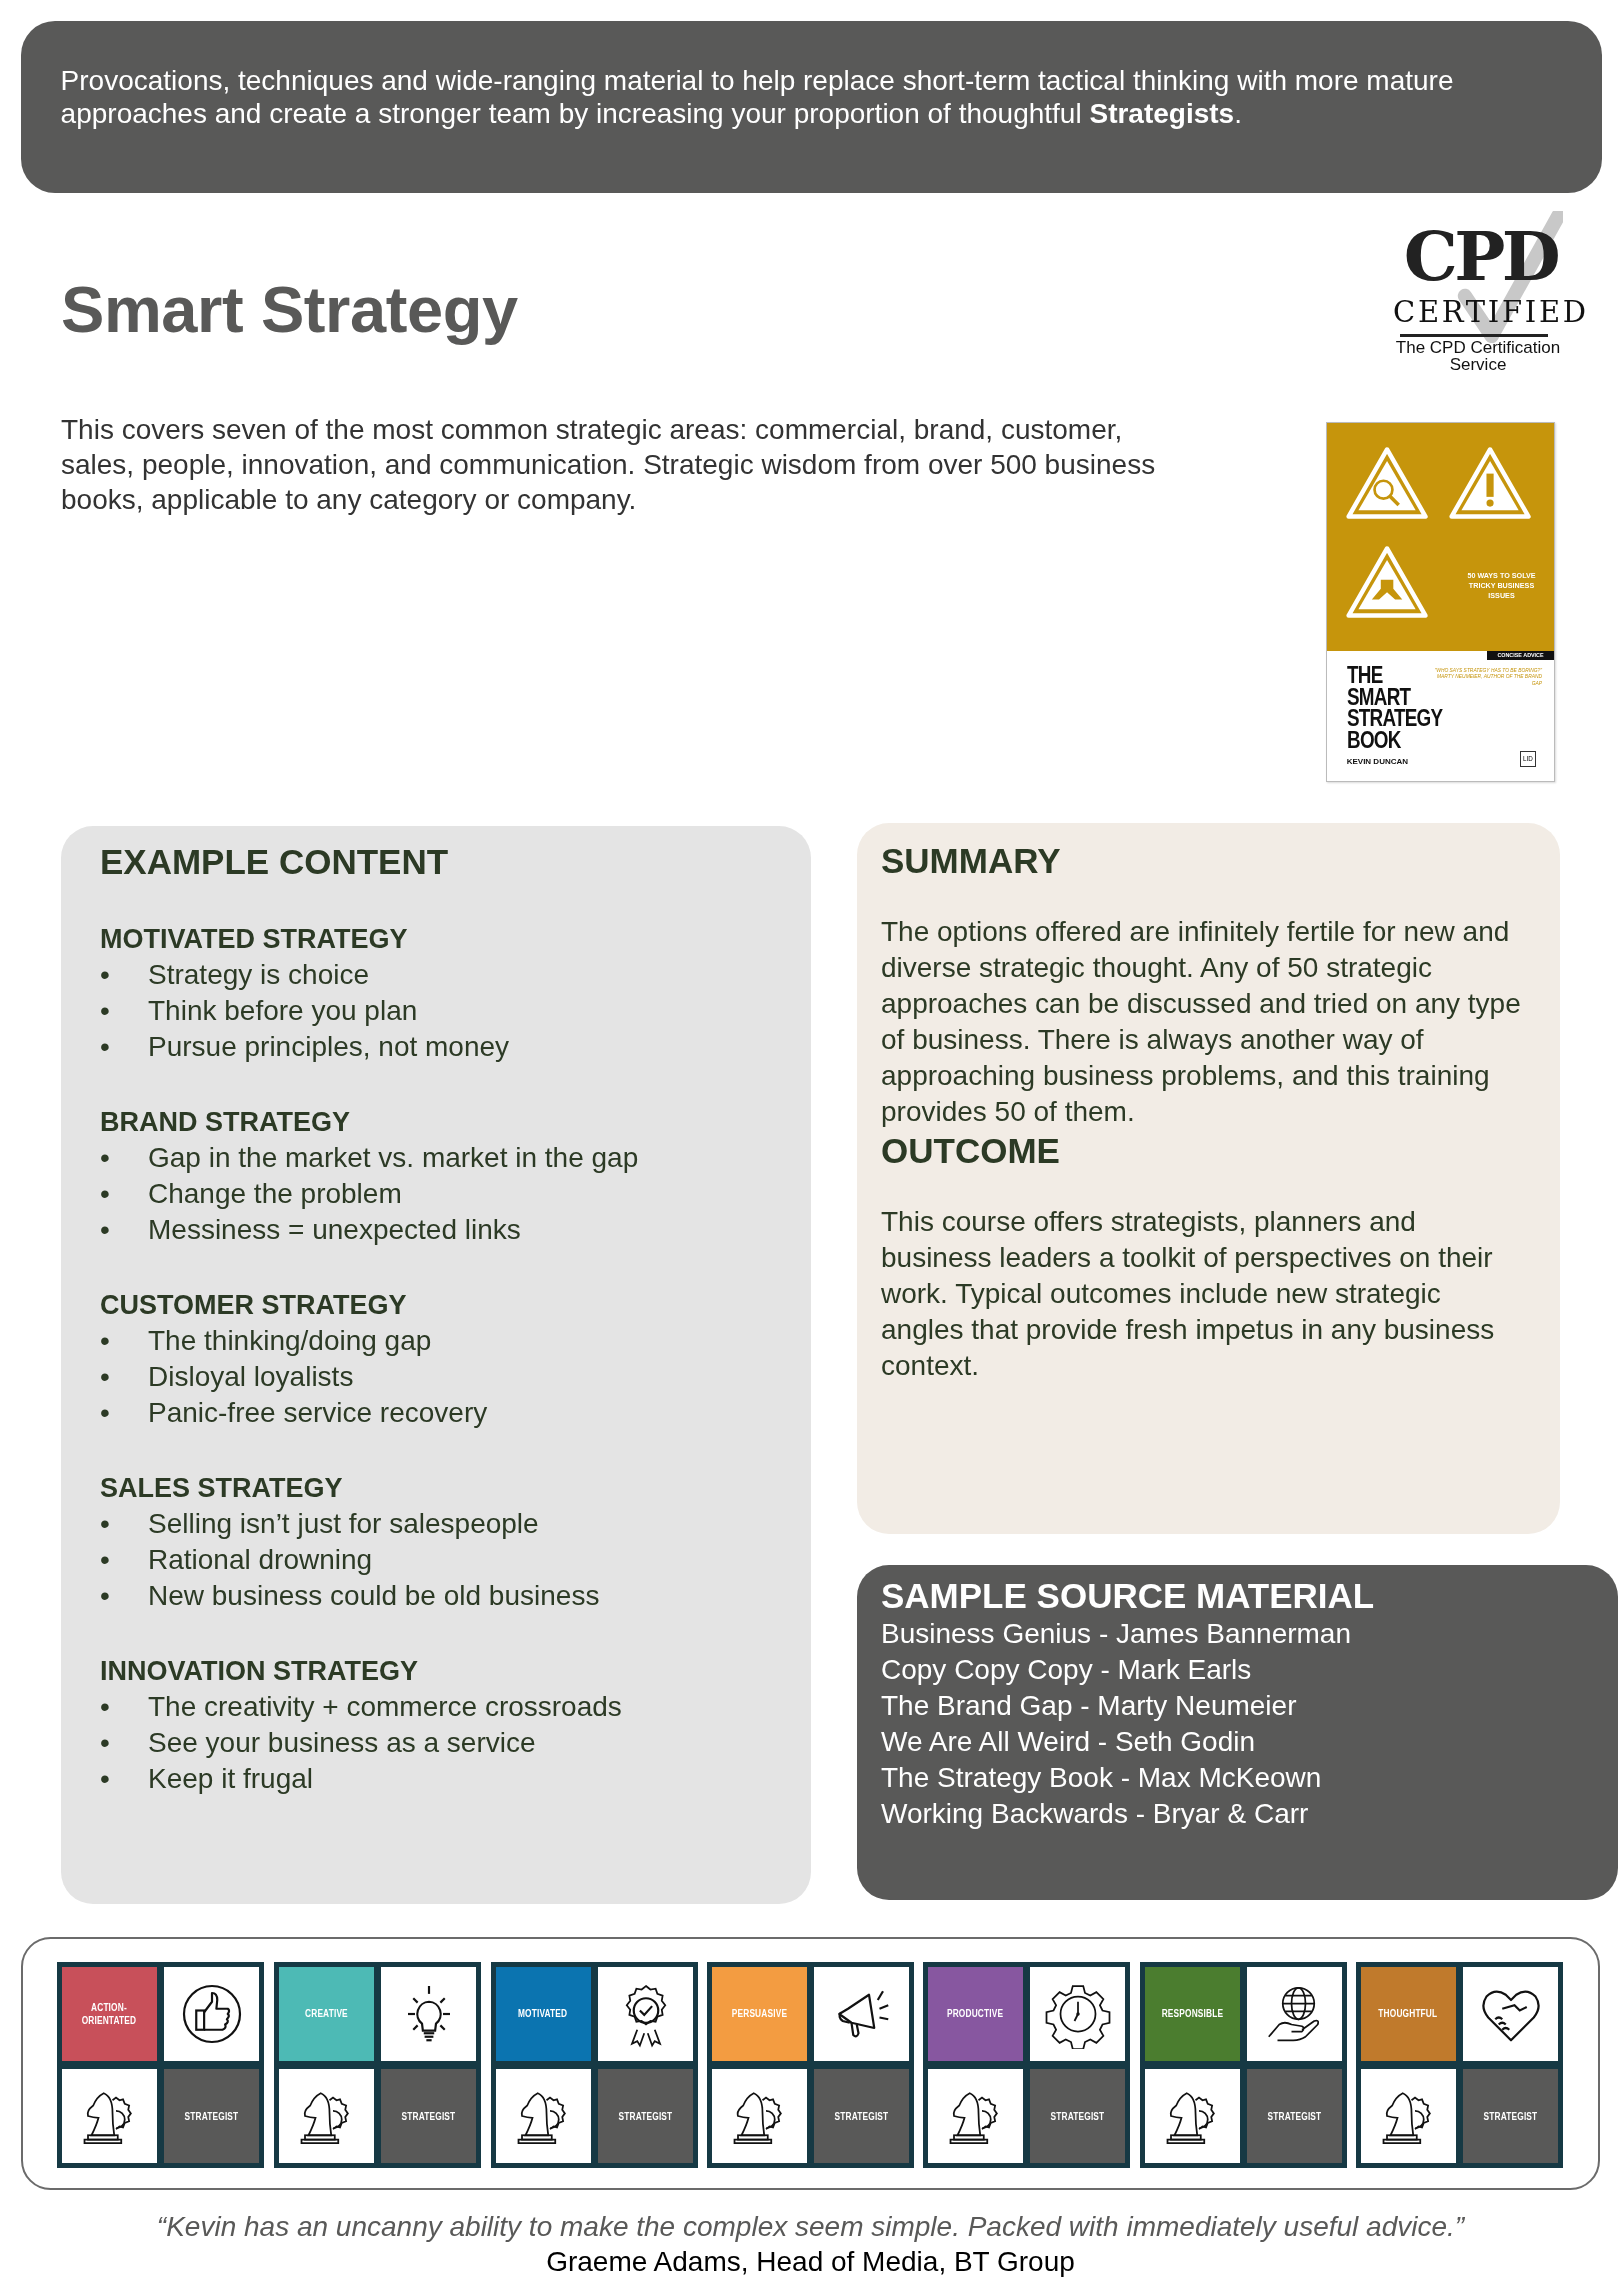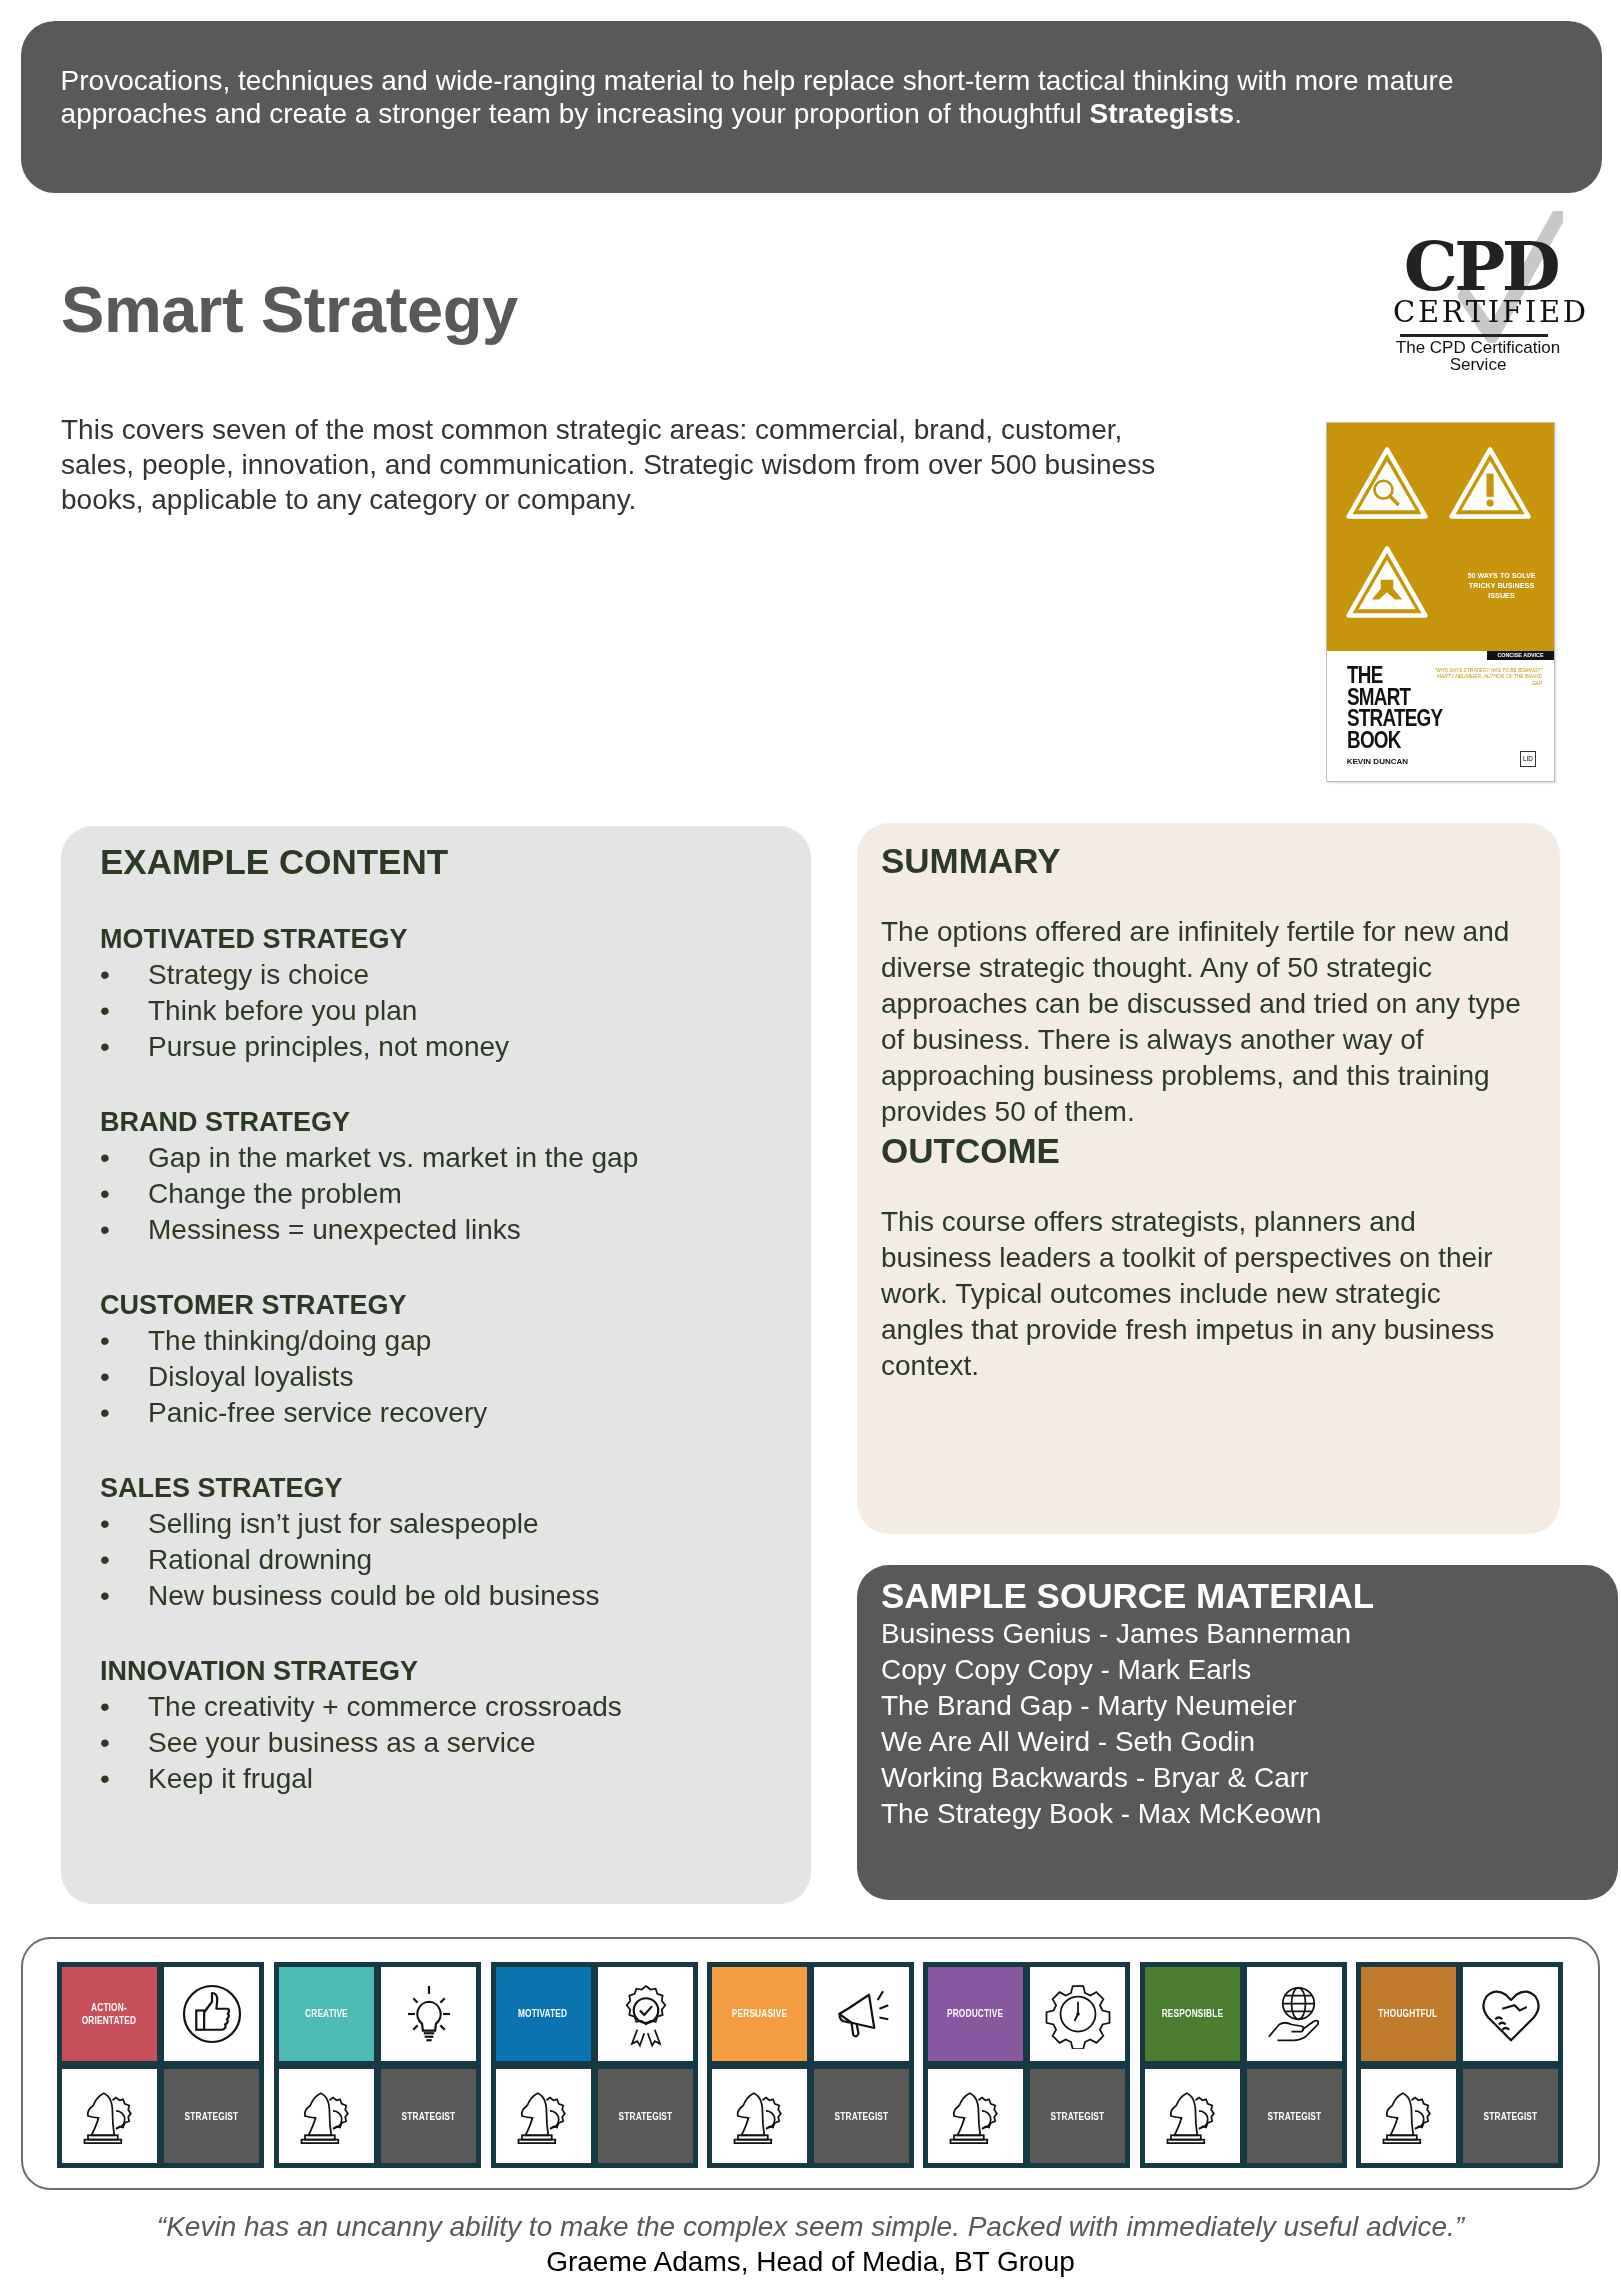"CPD" .cpd-big { top: 17px -> 7px }
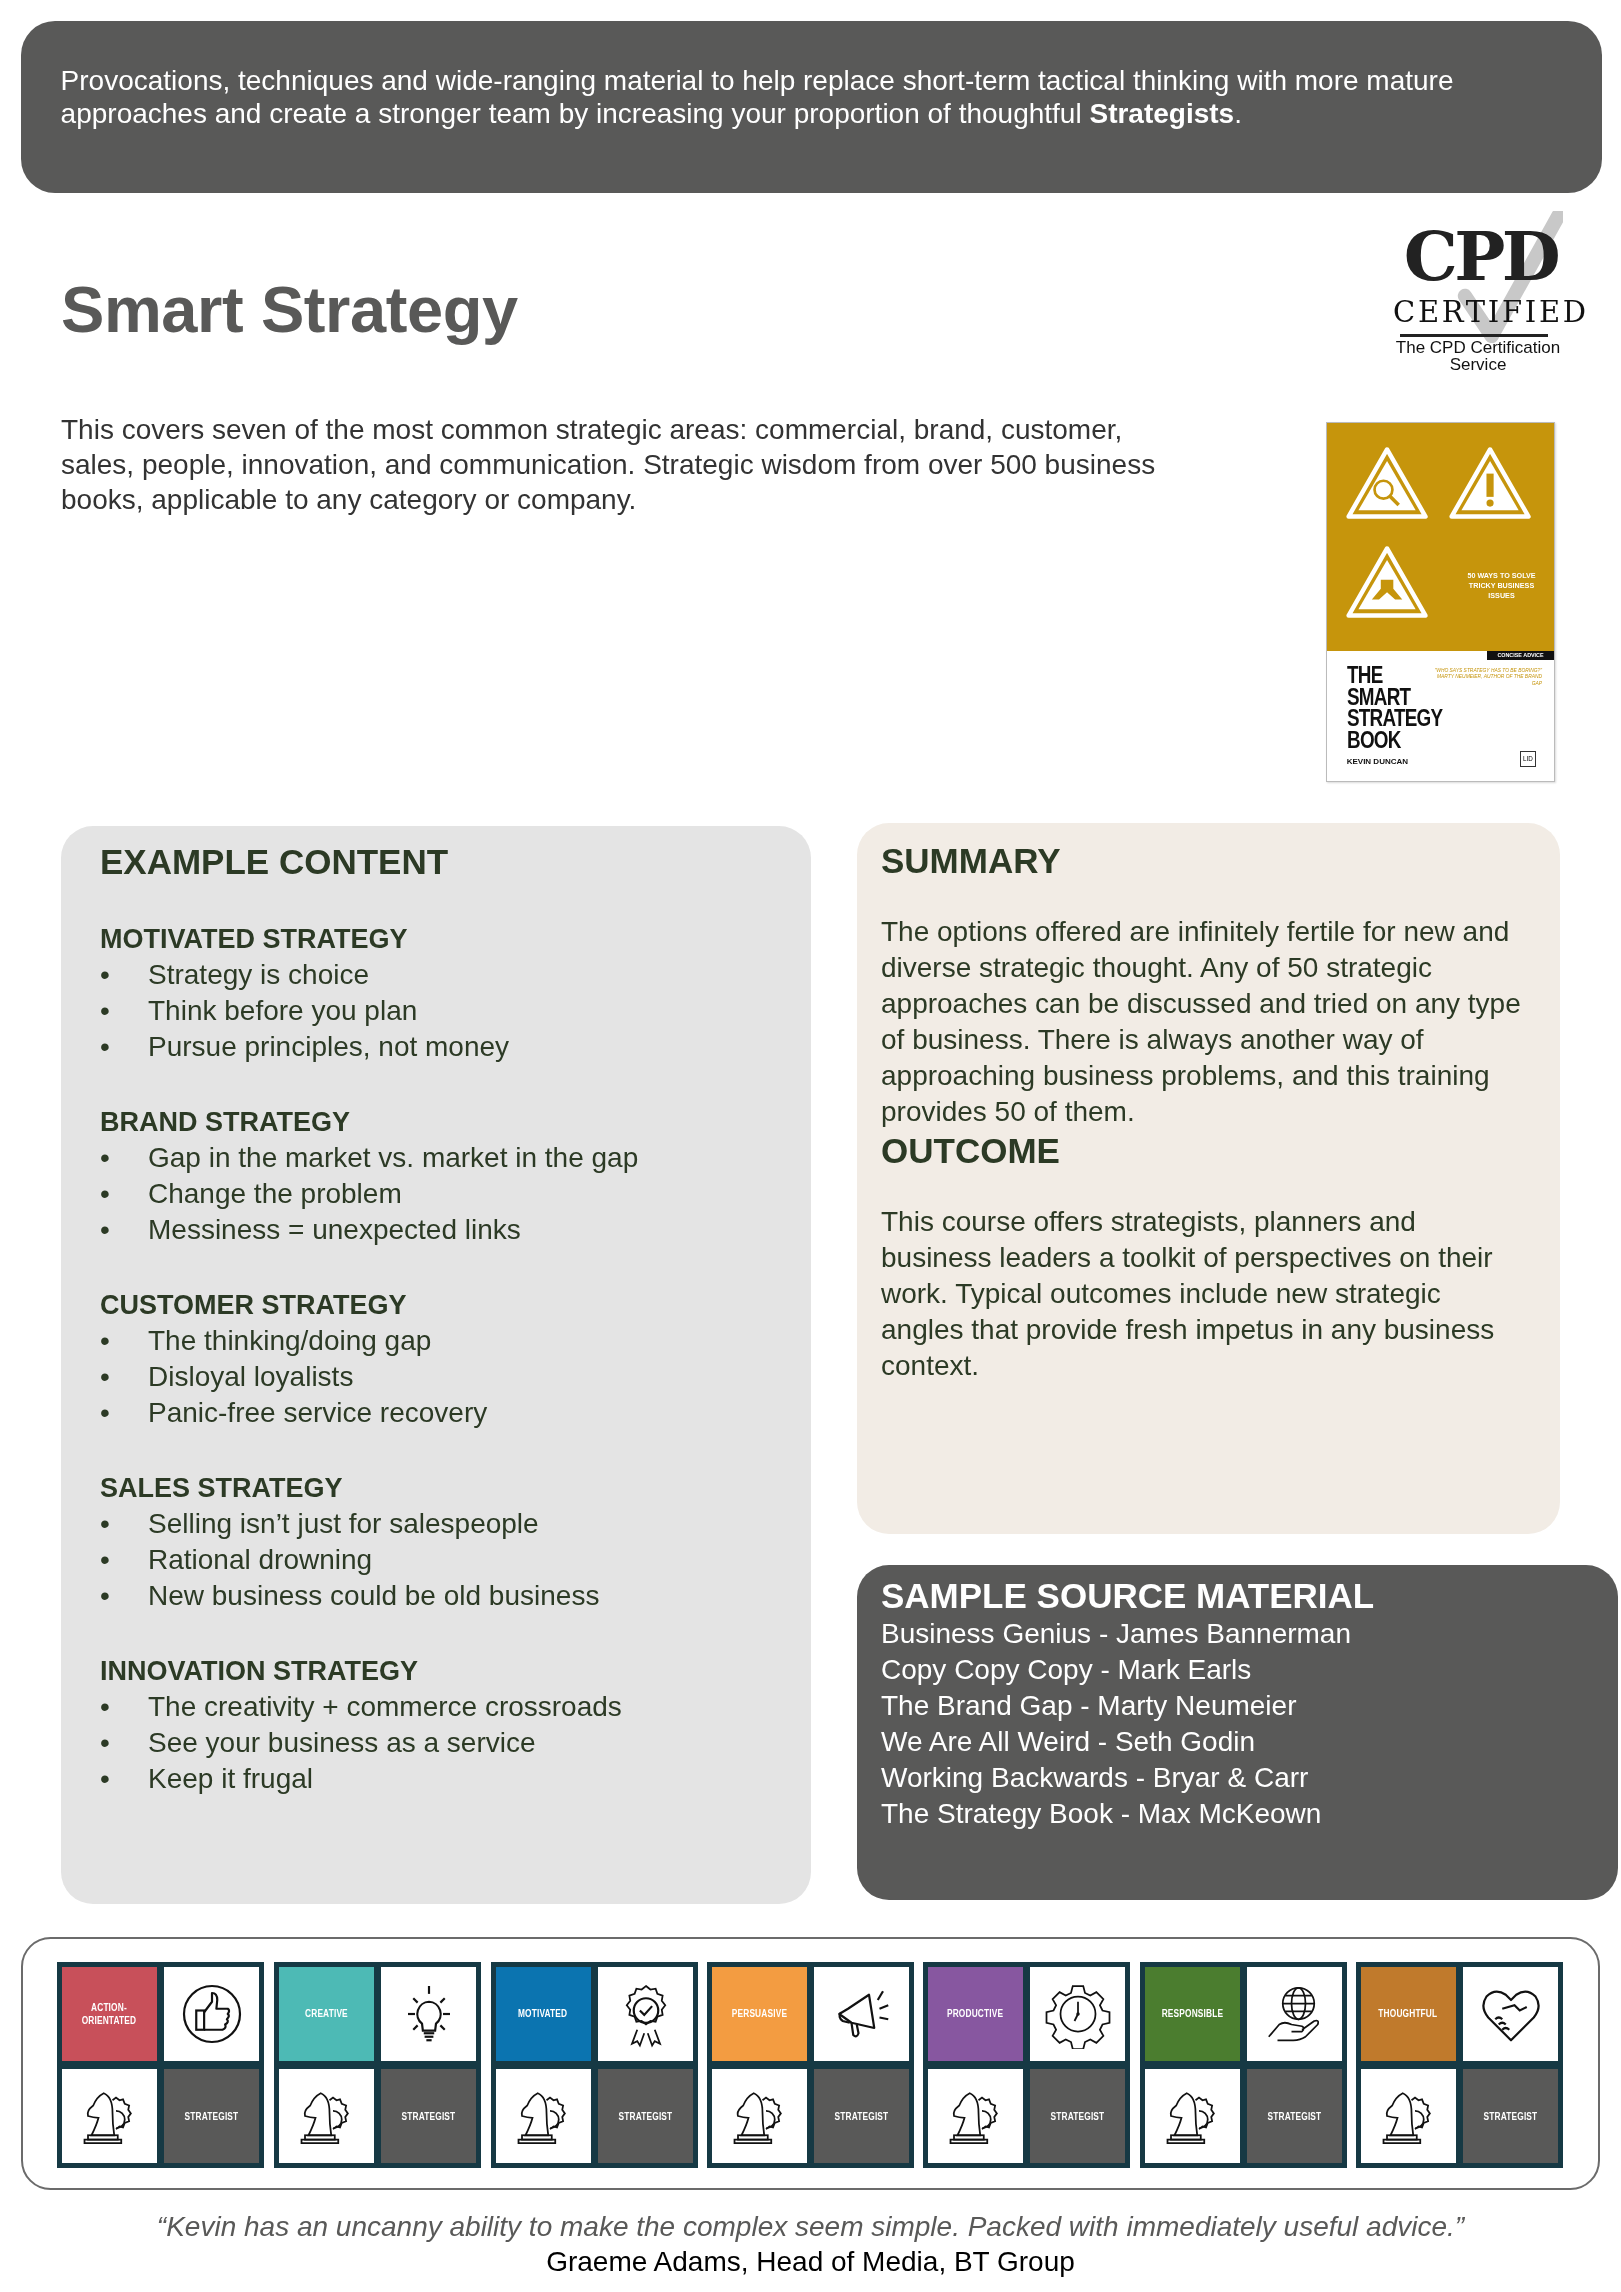"Working Backwards - Bryar &" div.body-txt { order: before "The Strategy Book - Max" -> after "The Strategy Book - Max" }
